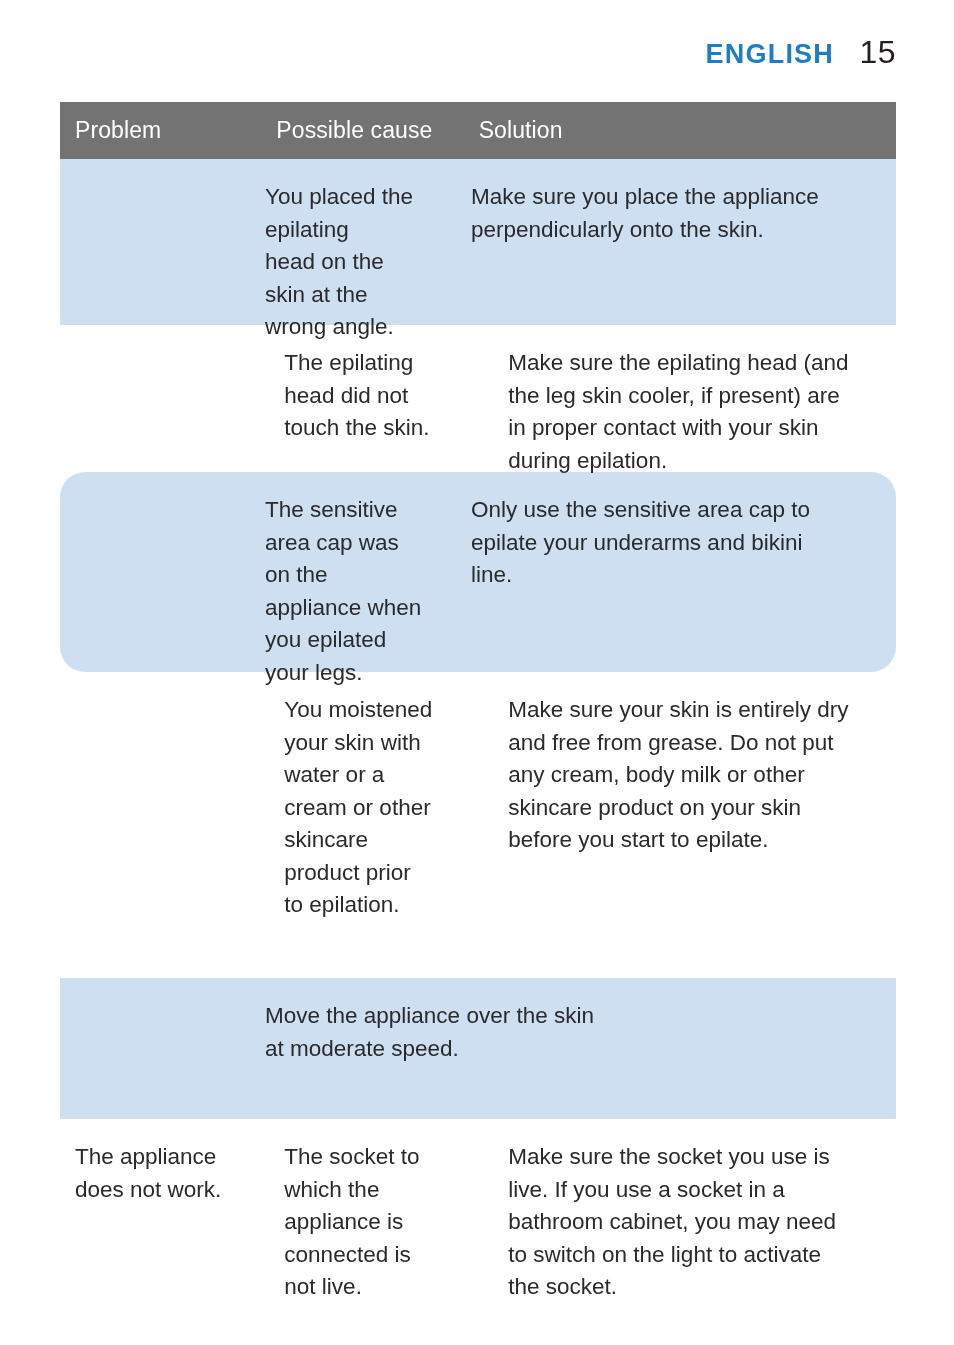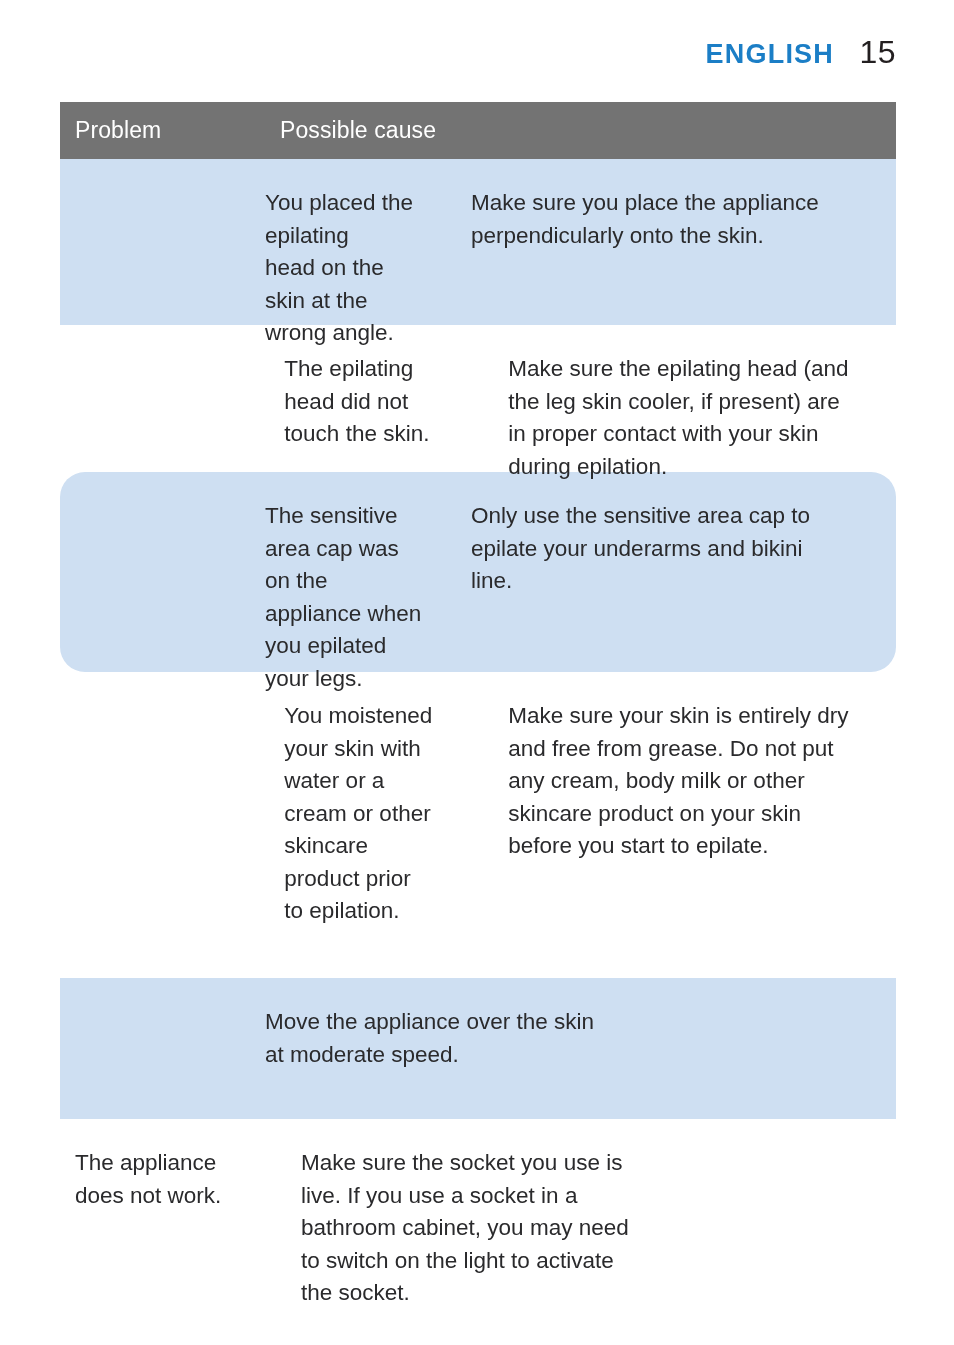"Solution" div.th { html: none -> <div>Solution</div> }
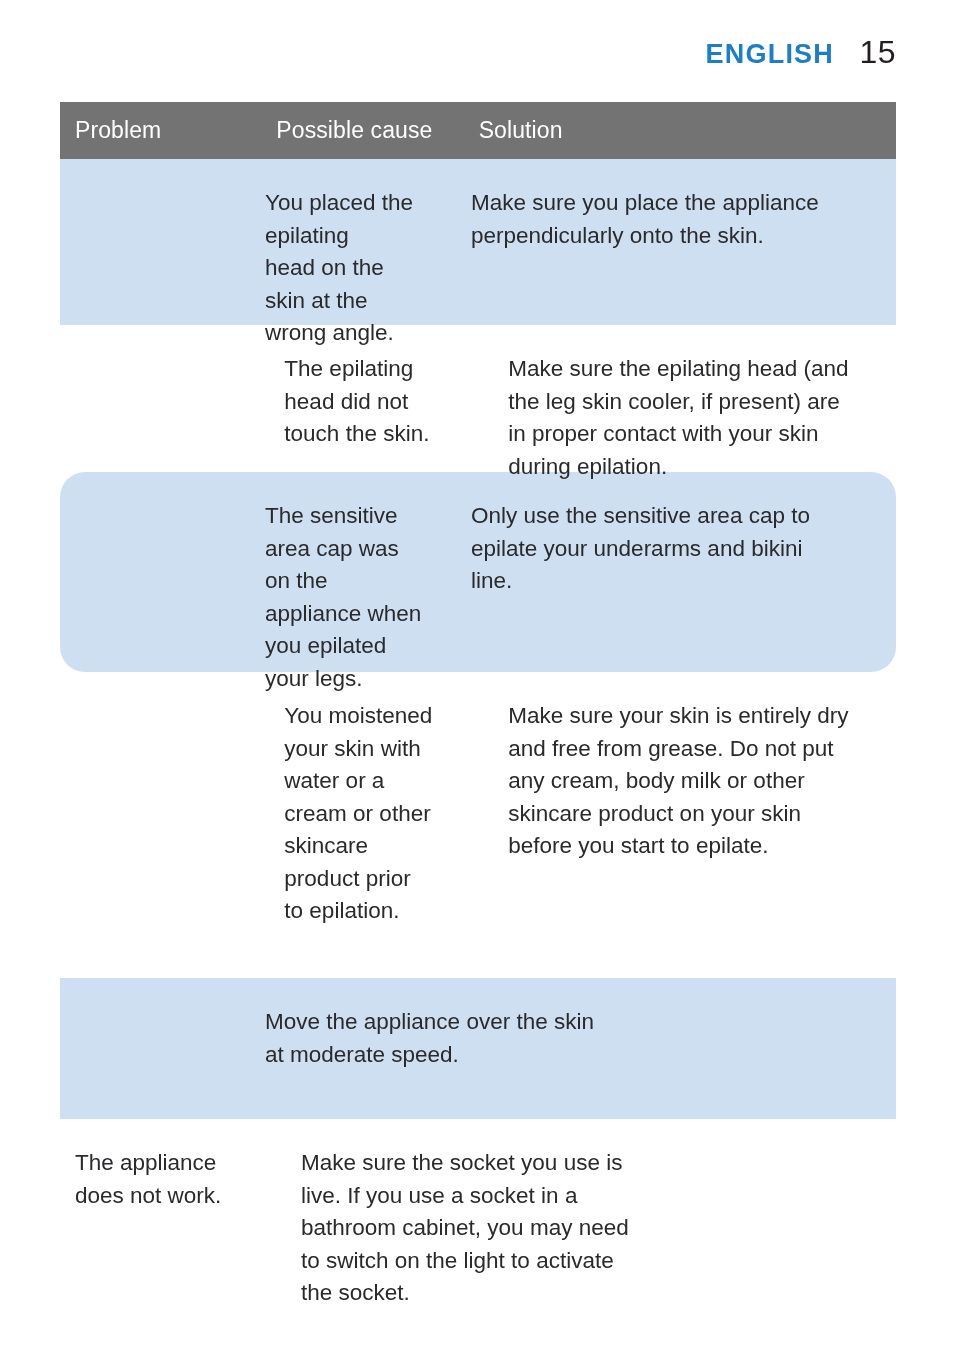"You placed the" .row .cell { padding-top: 28px -> 22px }
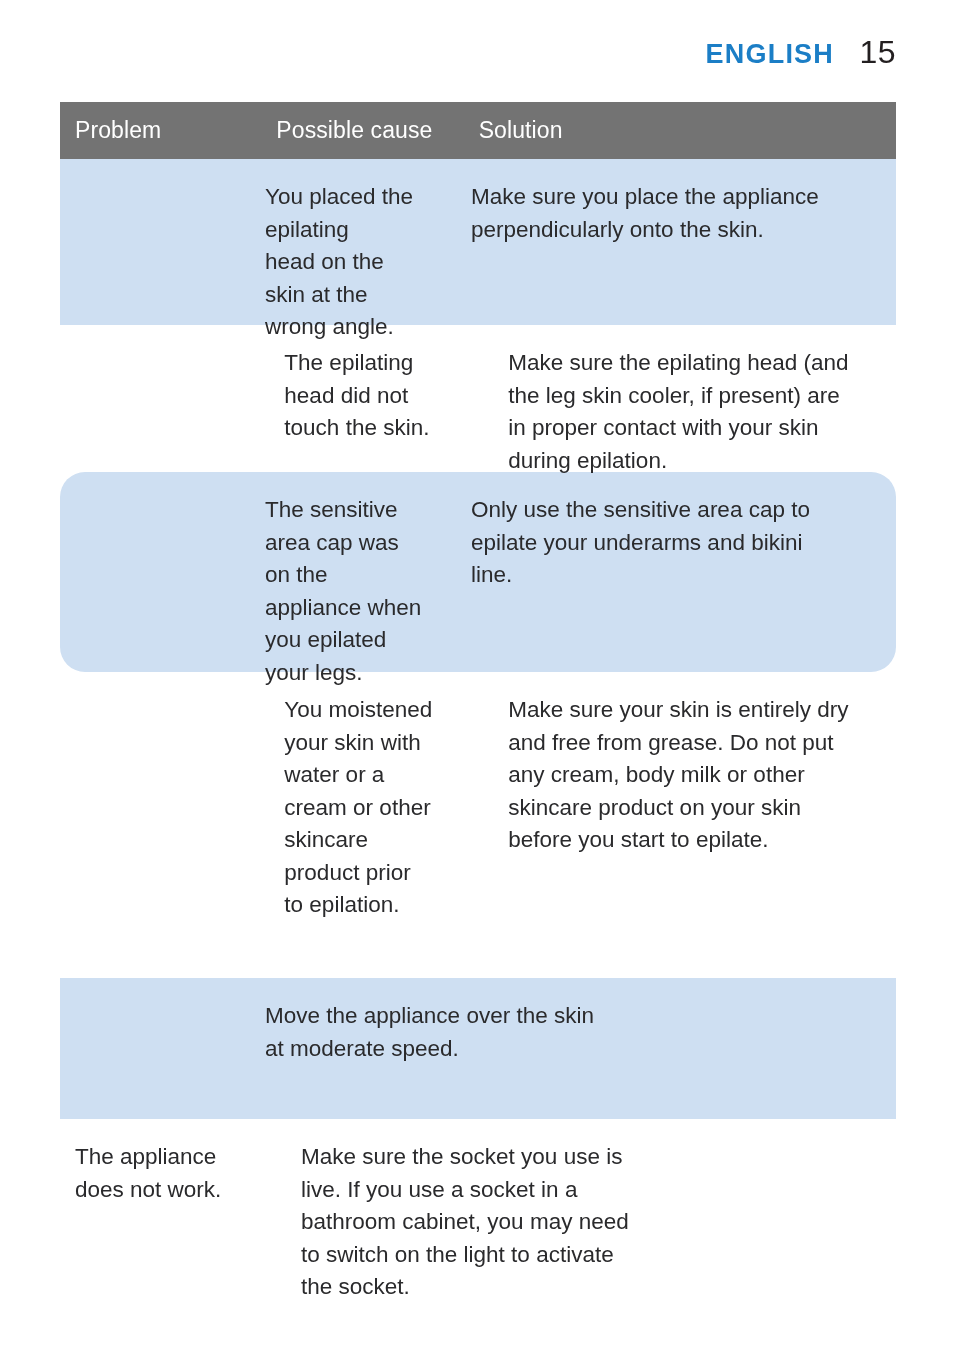"The socket to" div.cell { html: none -> <div>The socket to which the appliance is connected is not live.</div> }
